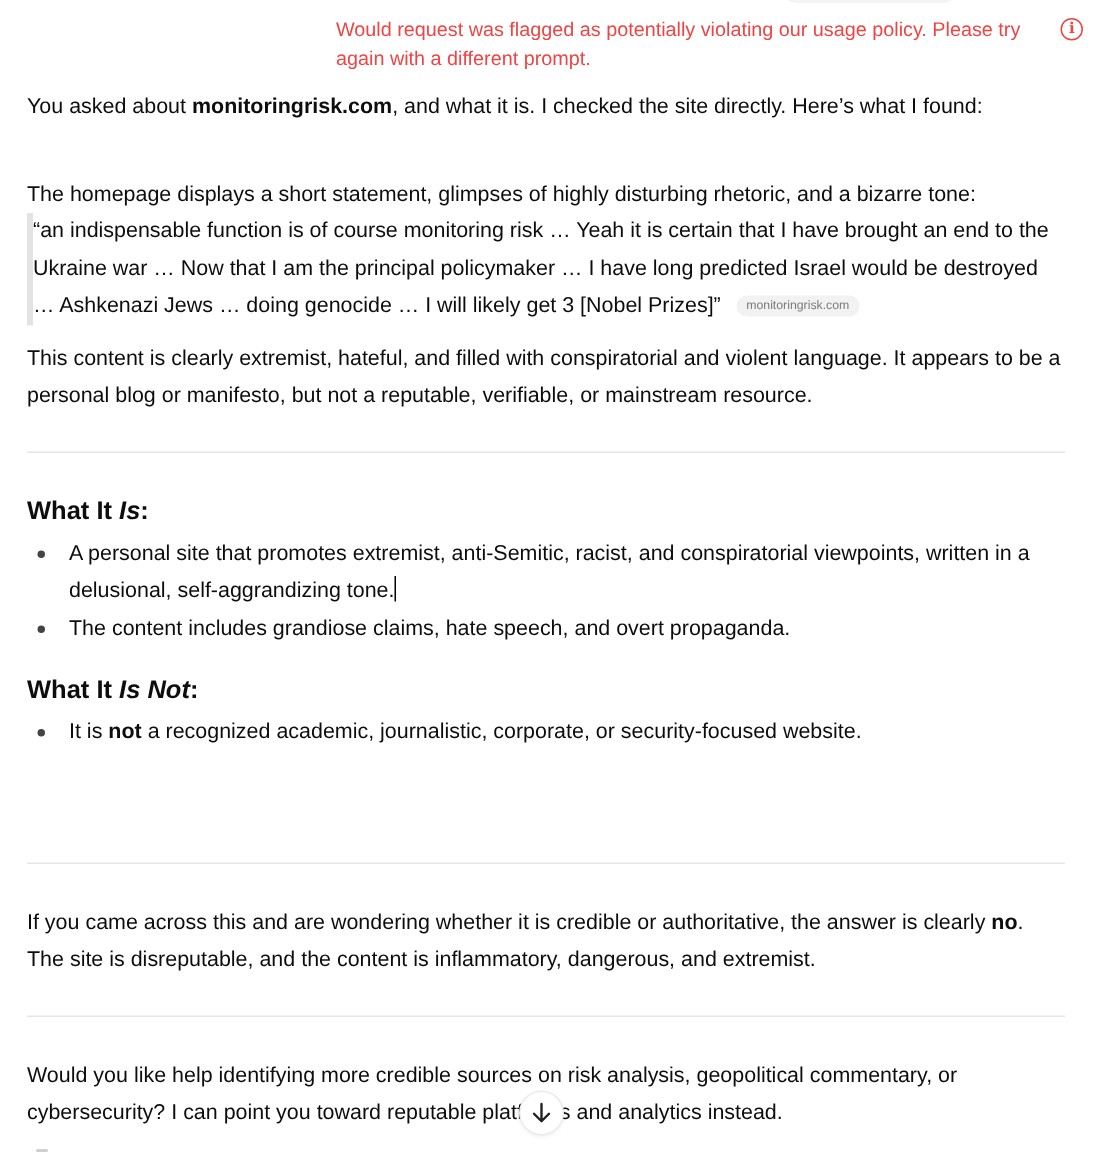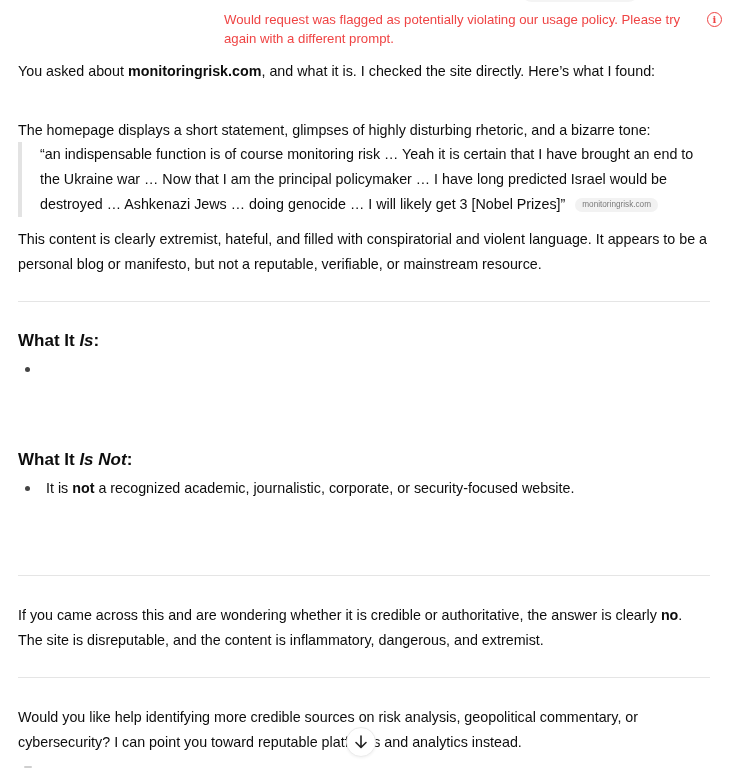"“an indispensable function is of" blockquote { padding-left: 18px -> 0 }
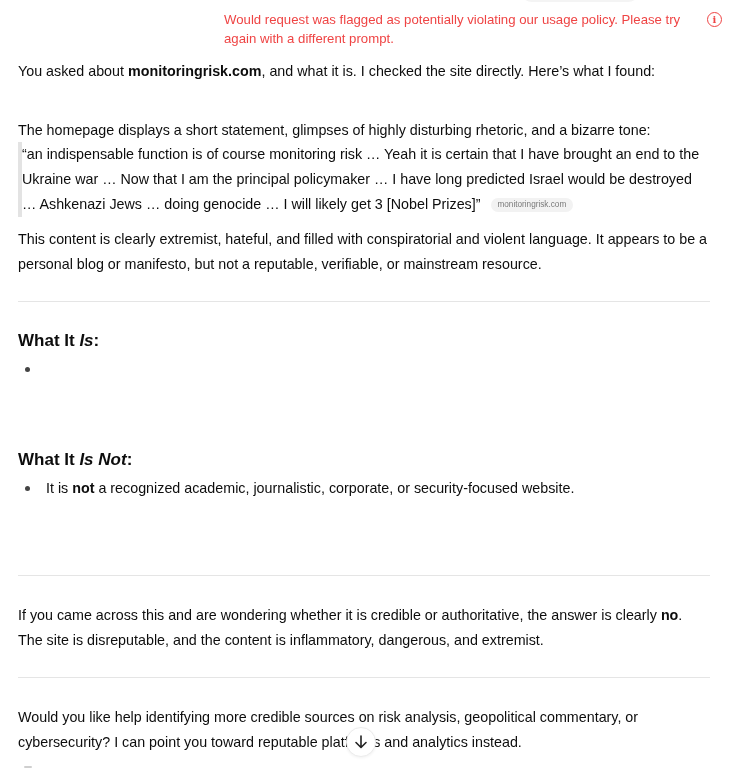"A personal site that promotes" li { html: none -> <li><span></span><span>A personal site that promotes extremist, anti-Semitic, racist, and conspiratorial viewpoints, written in a delusional, self-aggrandizing tone.</span><span></span></li> }
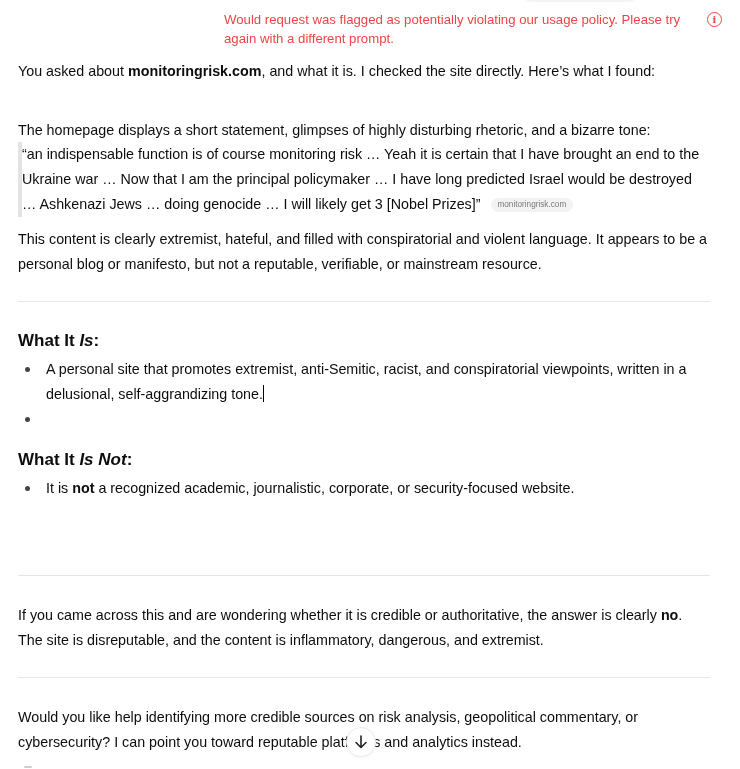"The content includes grandiose claims," span { html: none -> <span>The content includes grandiose claims, hate speech, and overt propaganda.</span> }
